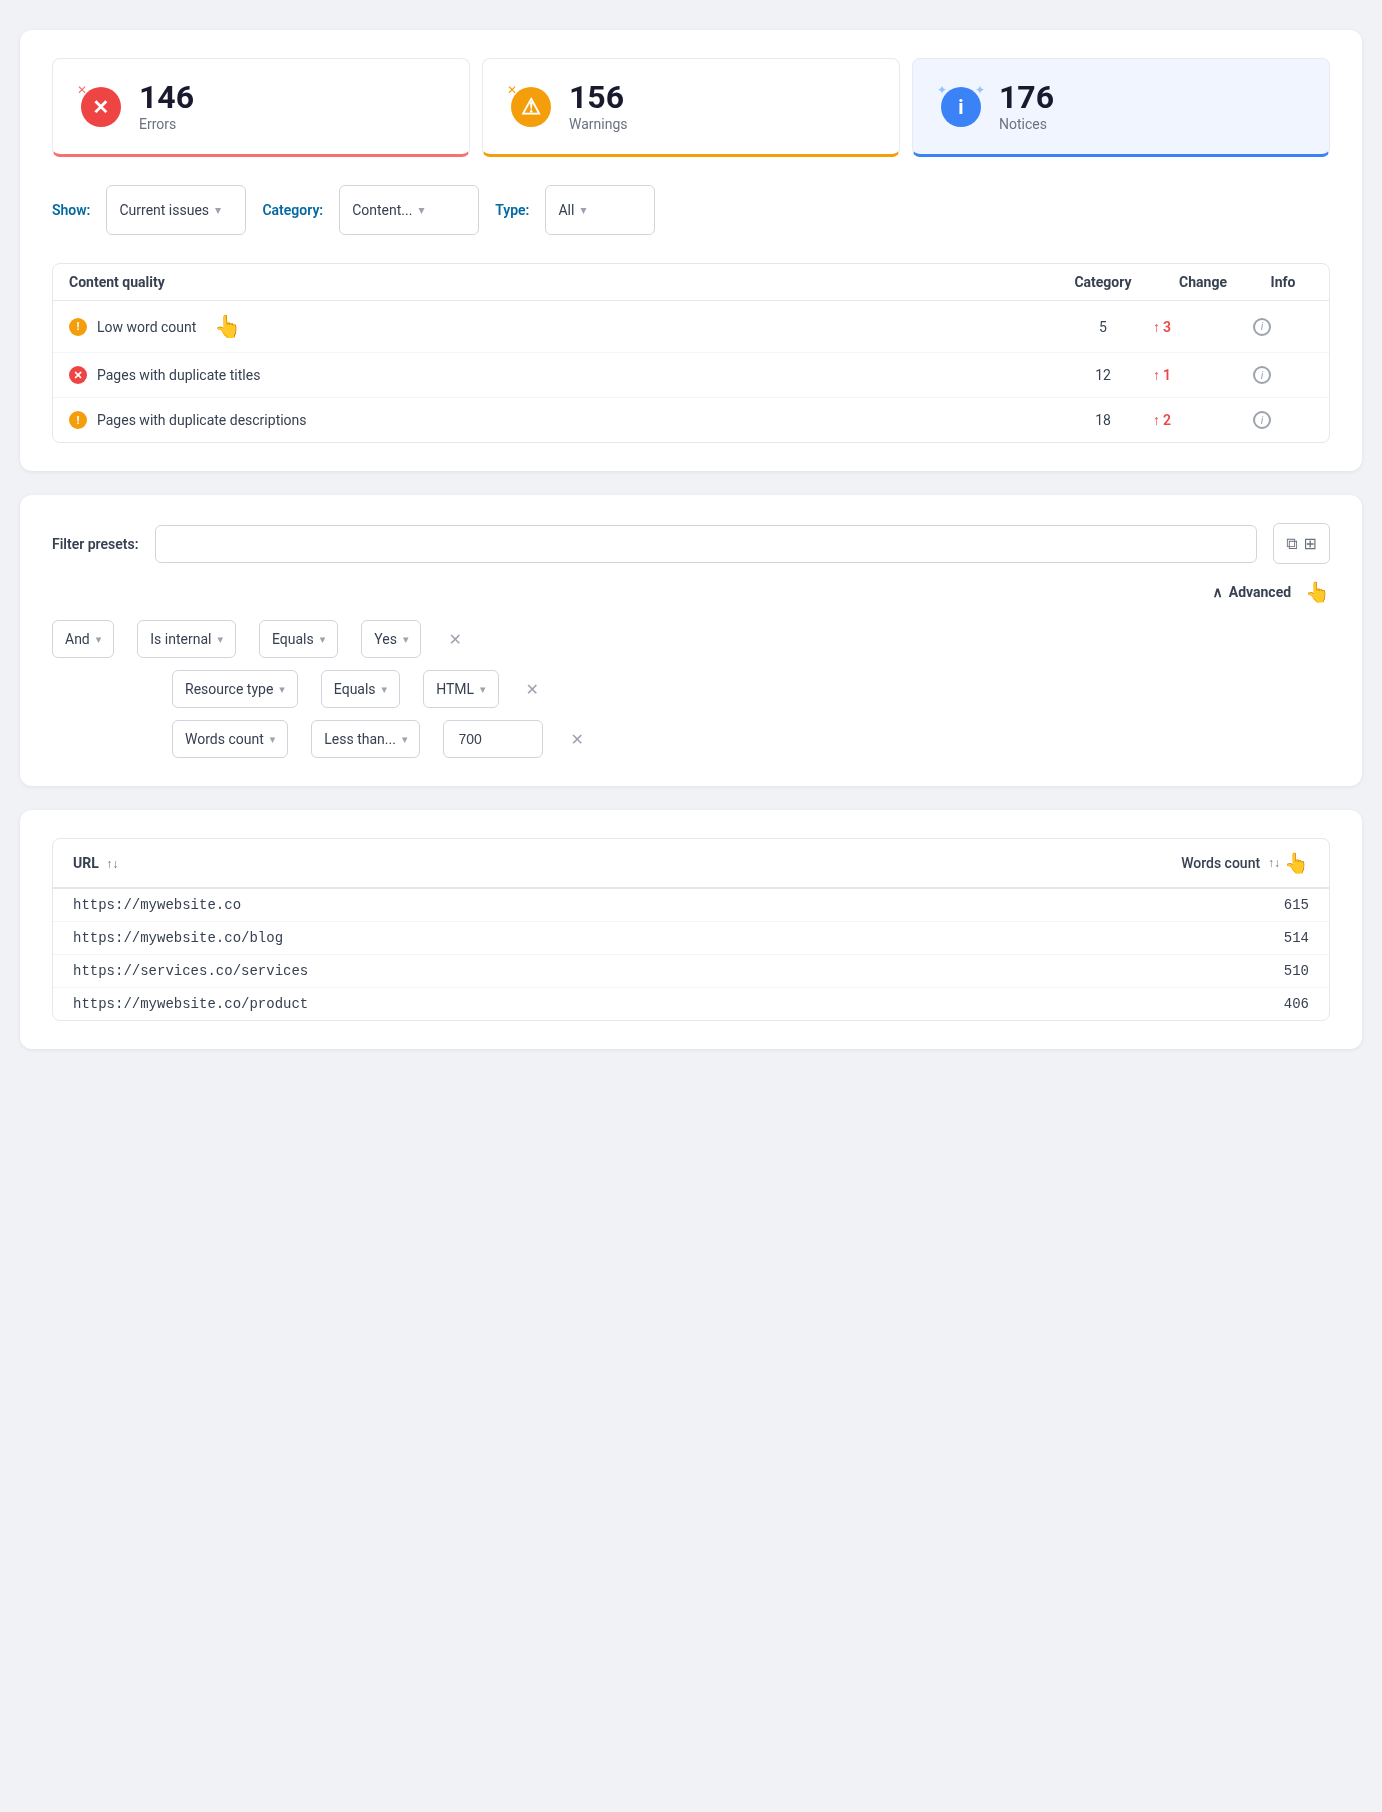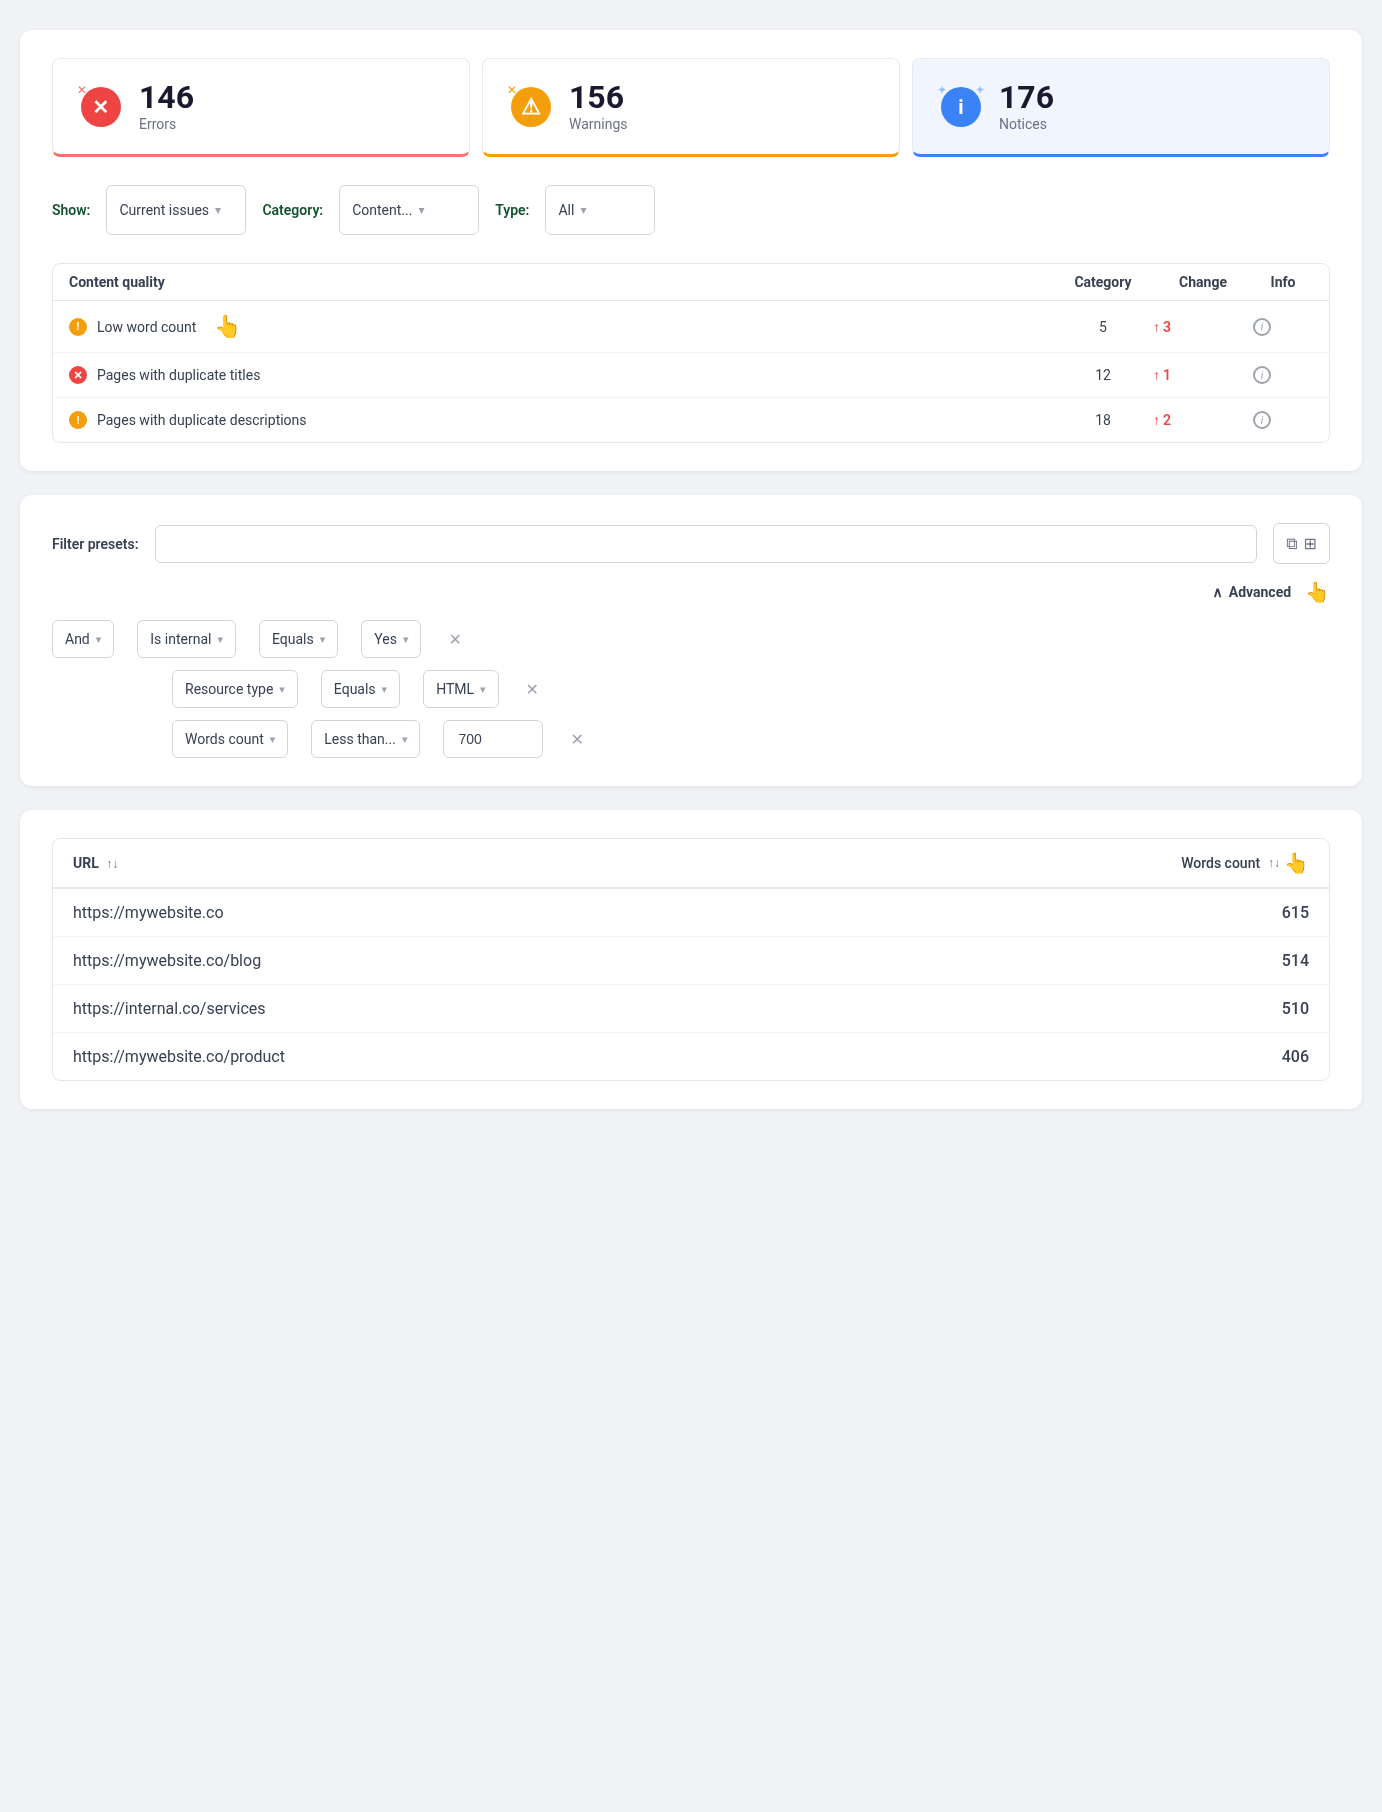"Show:" .filter-label { color: #14532d -> #0369a1 }
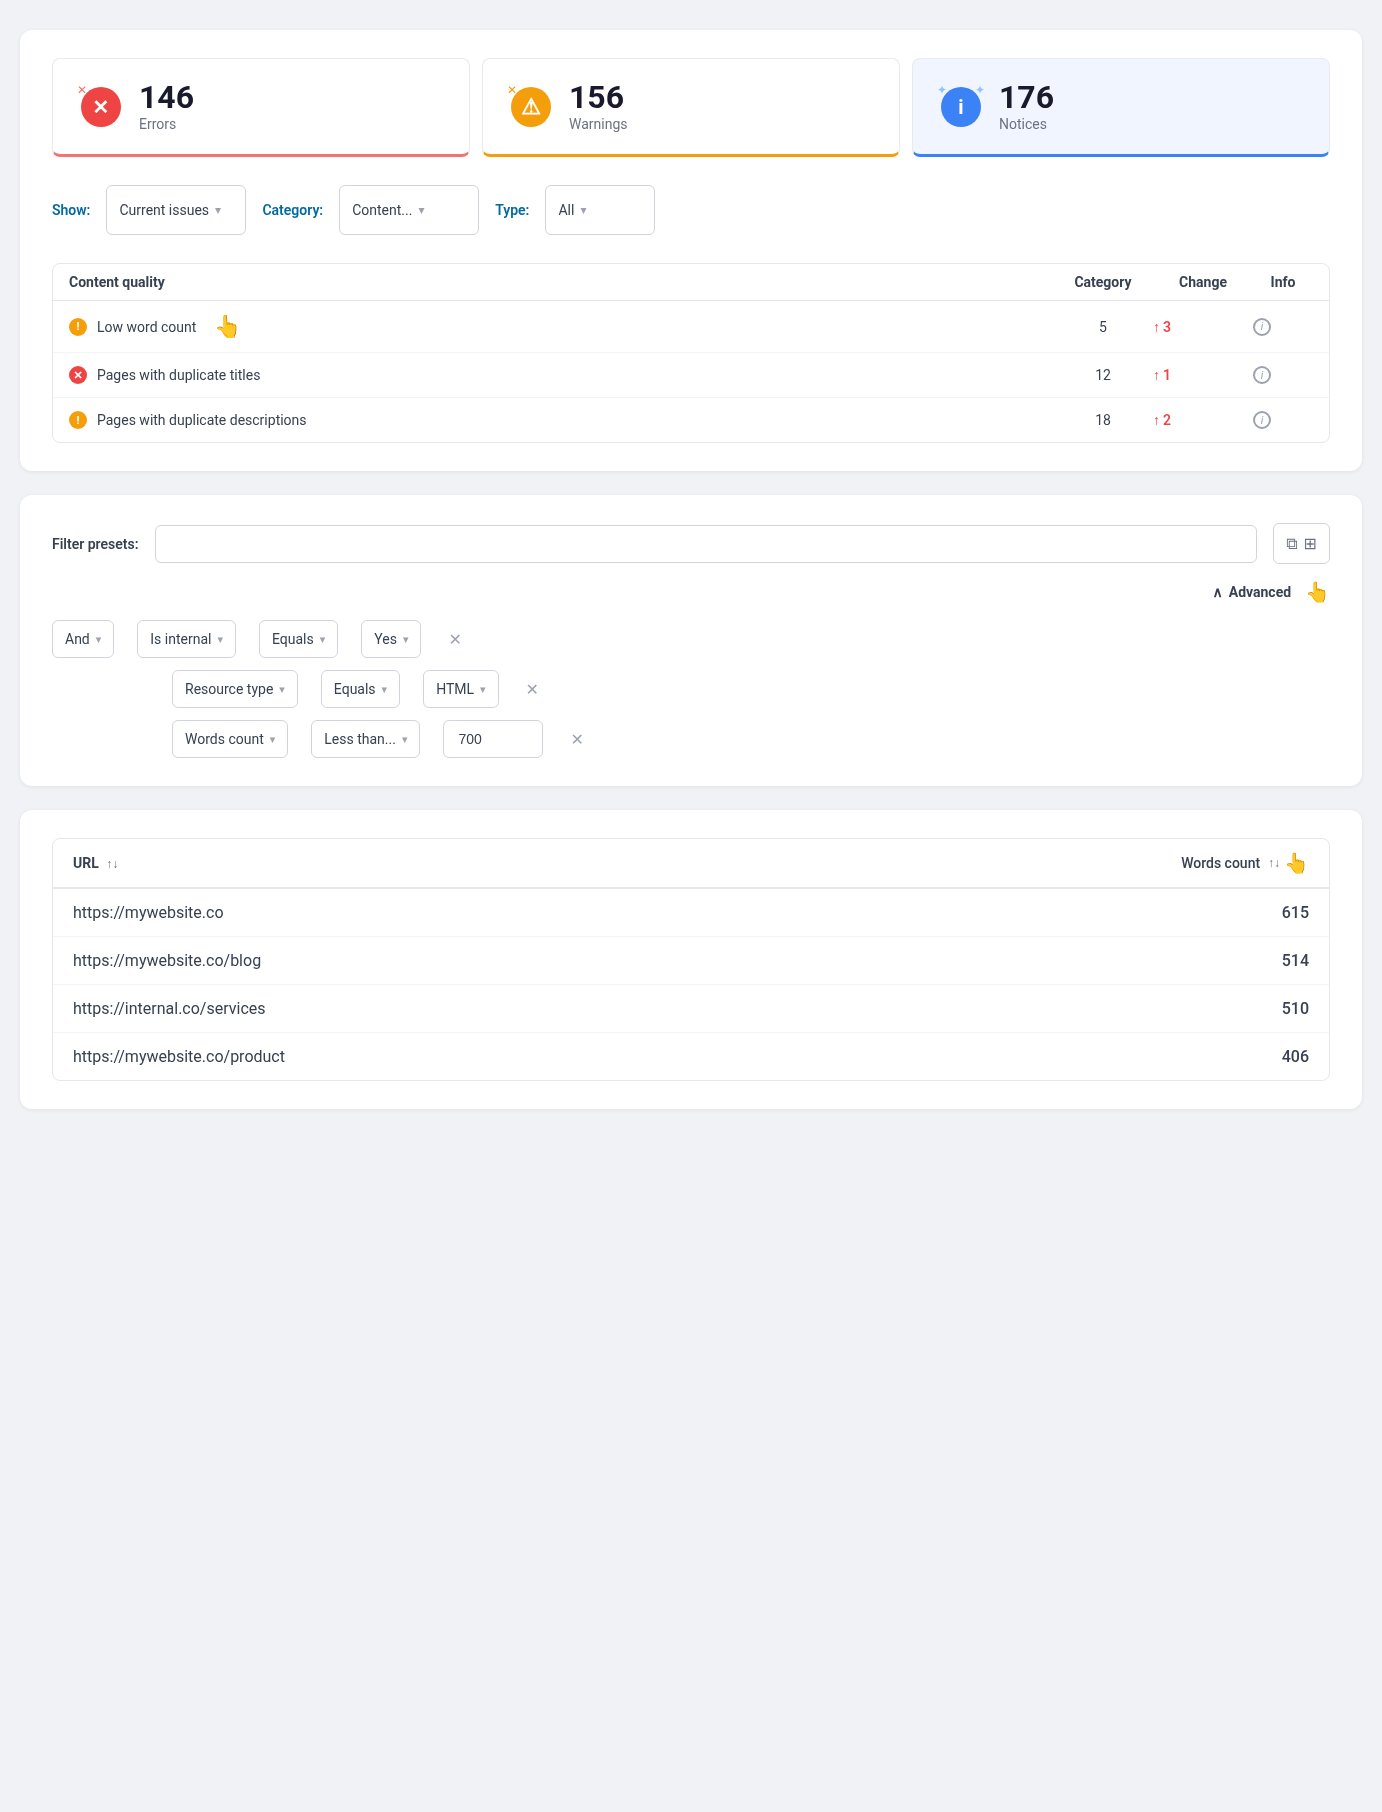"https://mywebsite.co" .url-table-row { font-family: none -> Liberation Mono, monospace; font-size: 16px -> 14px; padding: 14px 20px -> 8px 20px }
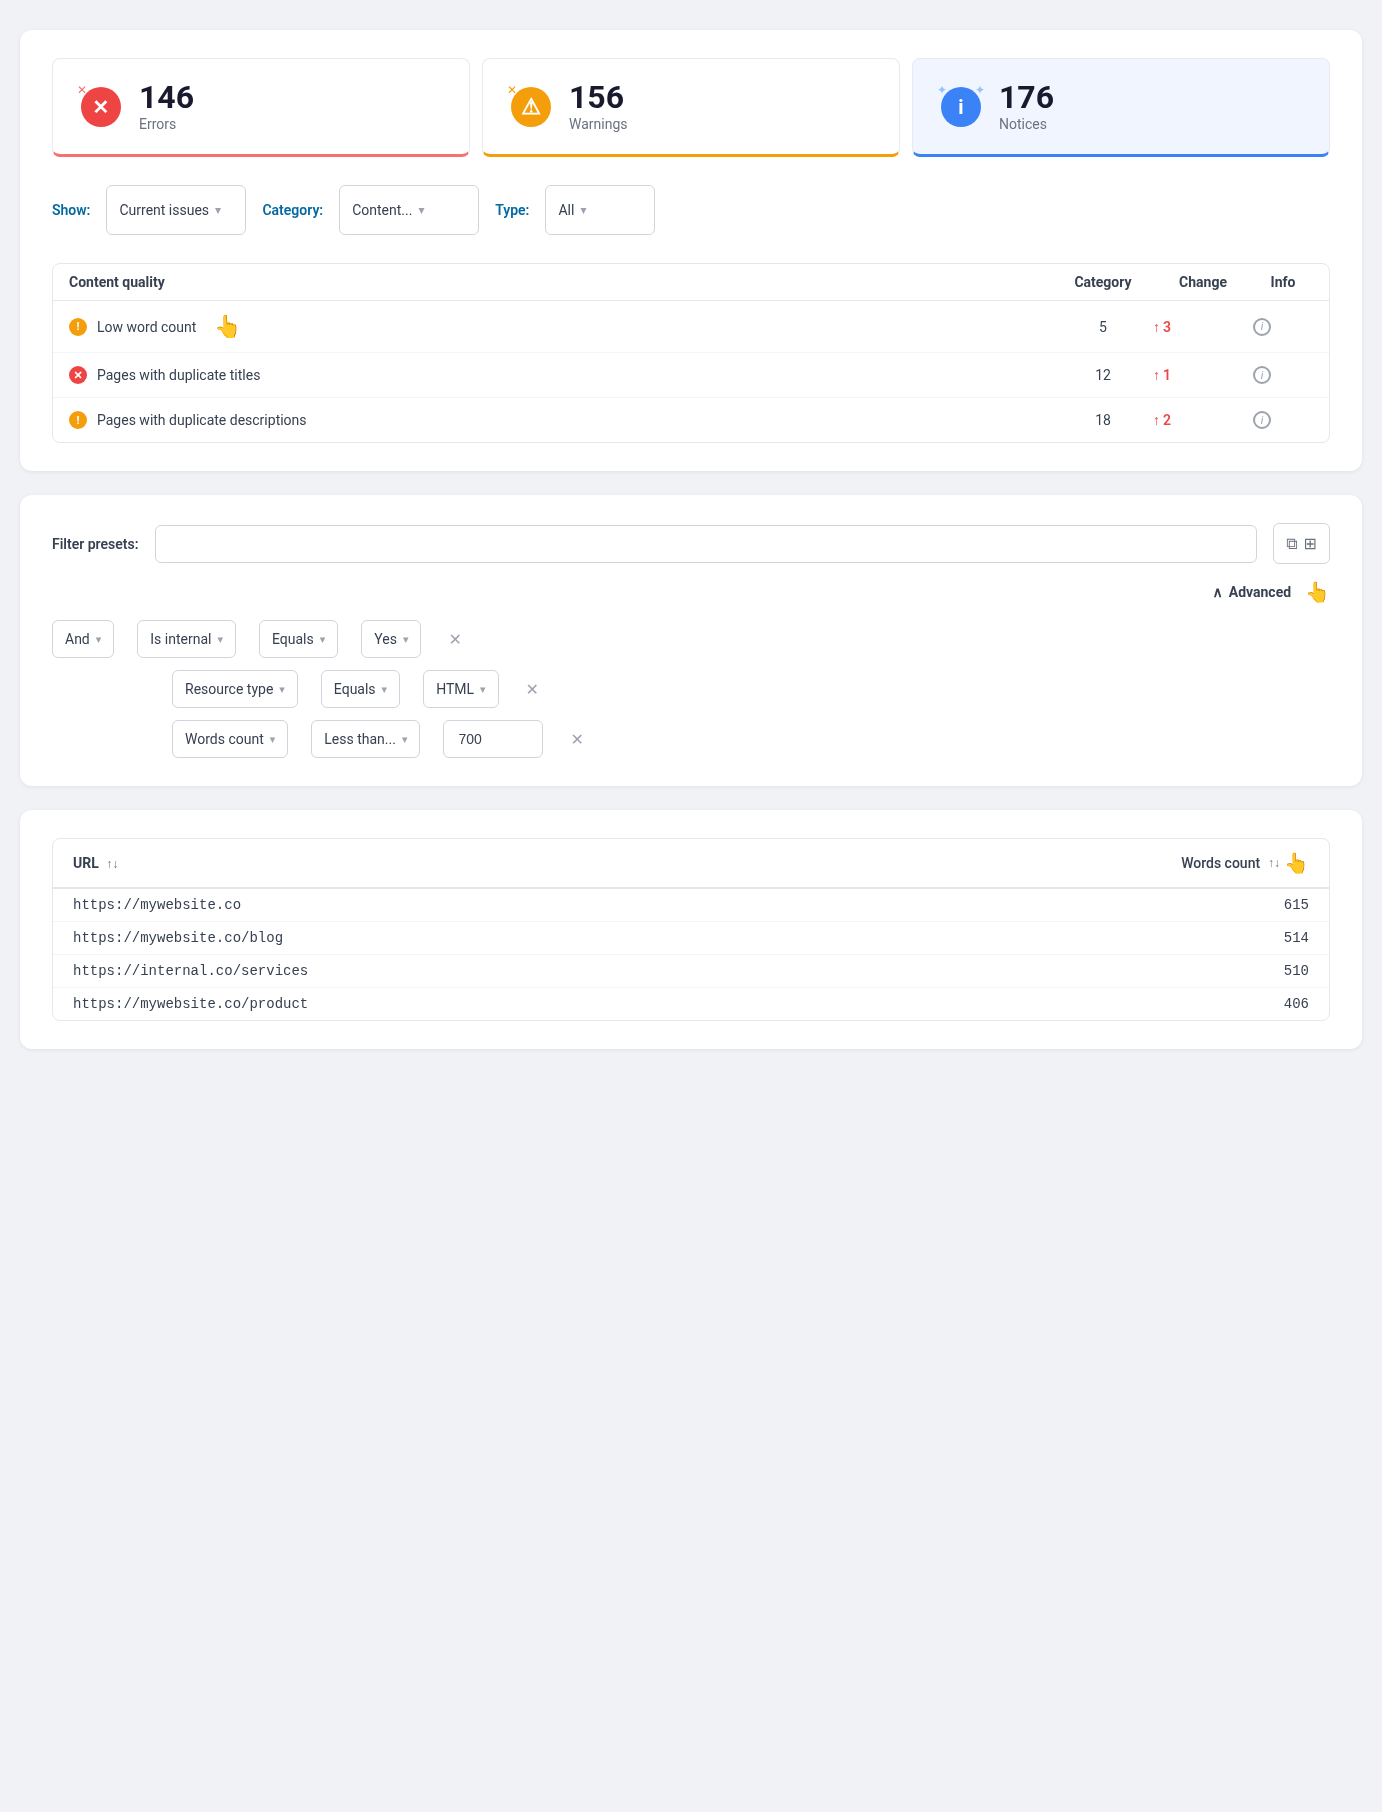"https://internal.co/services" div.url-col-url { text: https://internal.co/services -> https://services.co/services }
